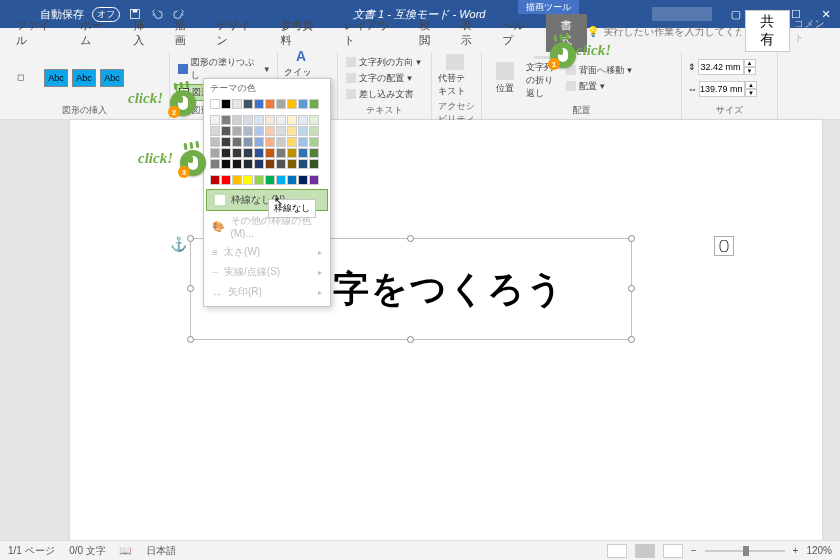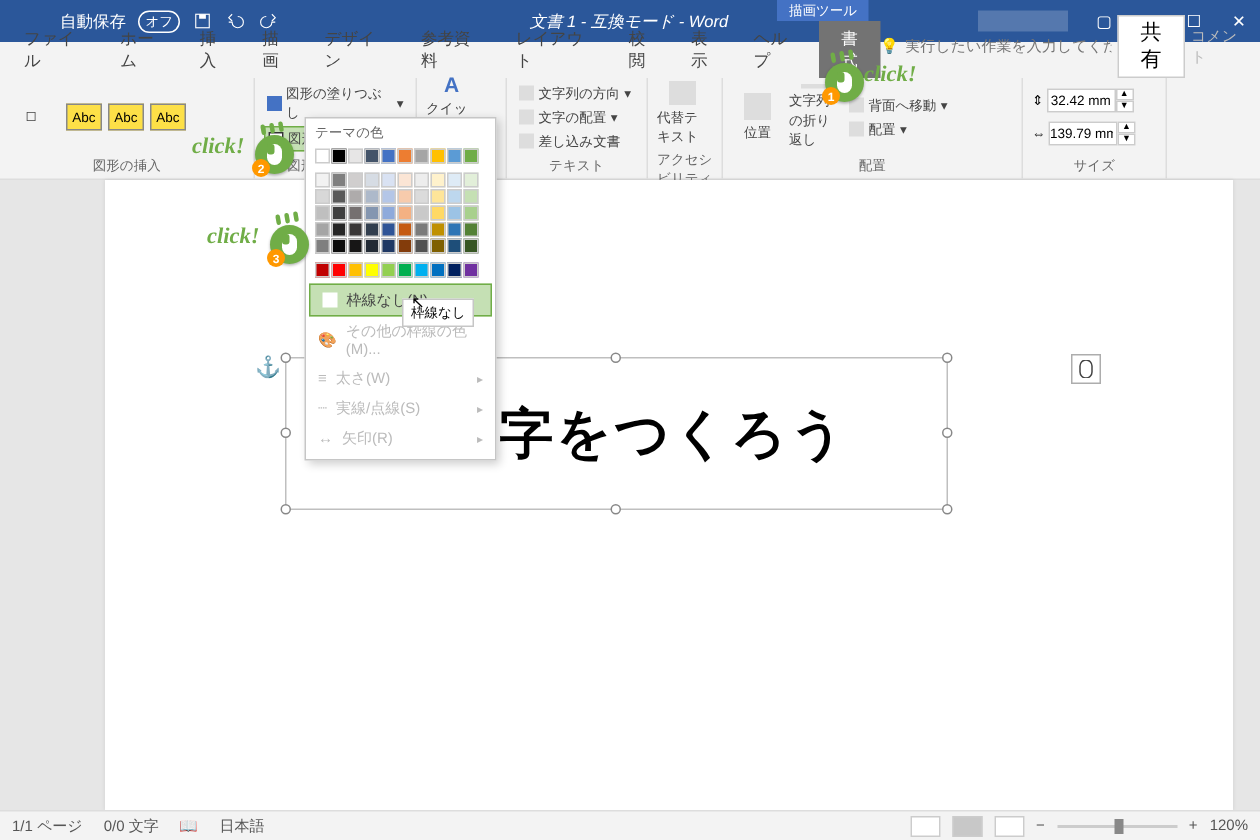"Abc" .shape-box { background: #fde047 -> #0ea5e9 }
